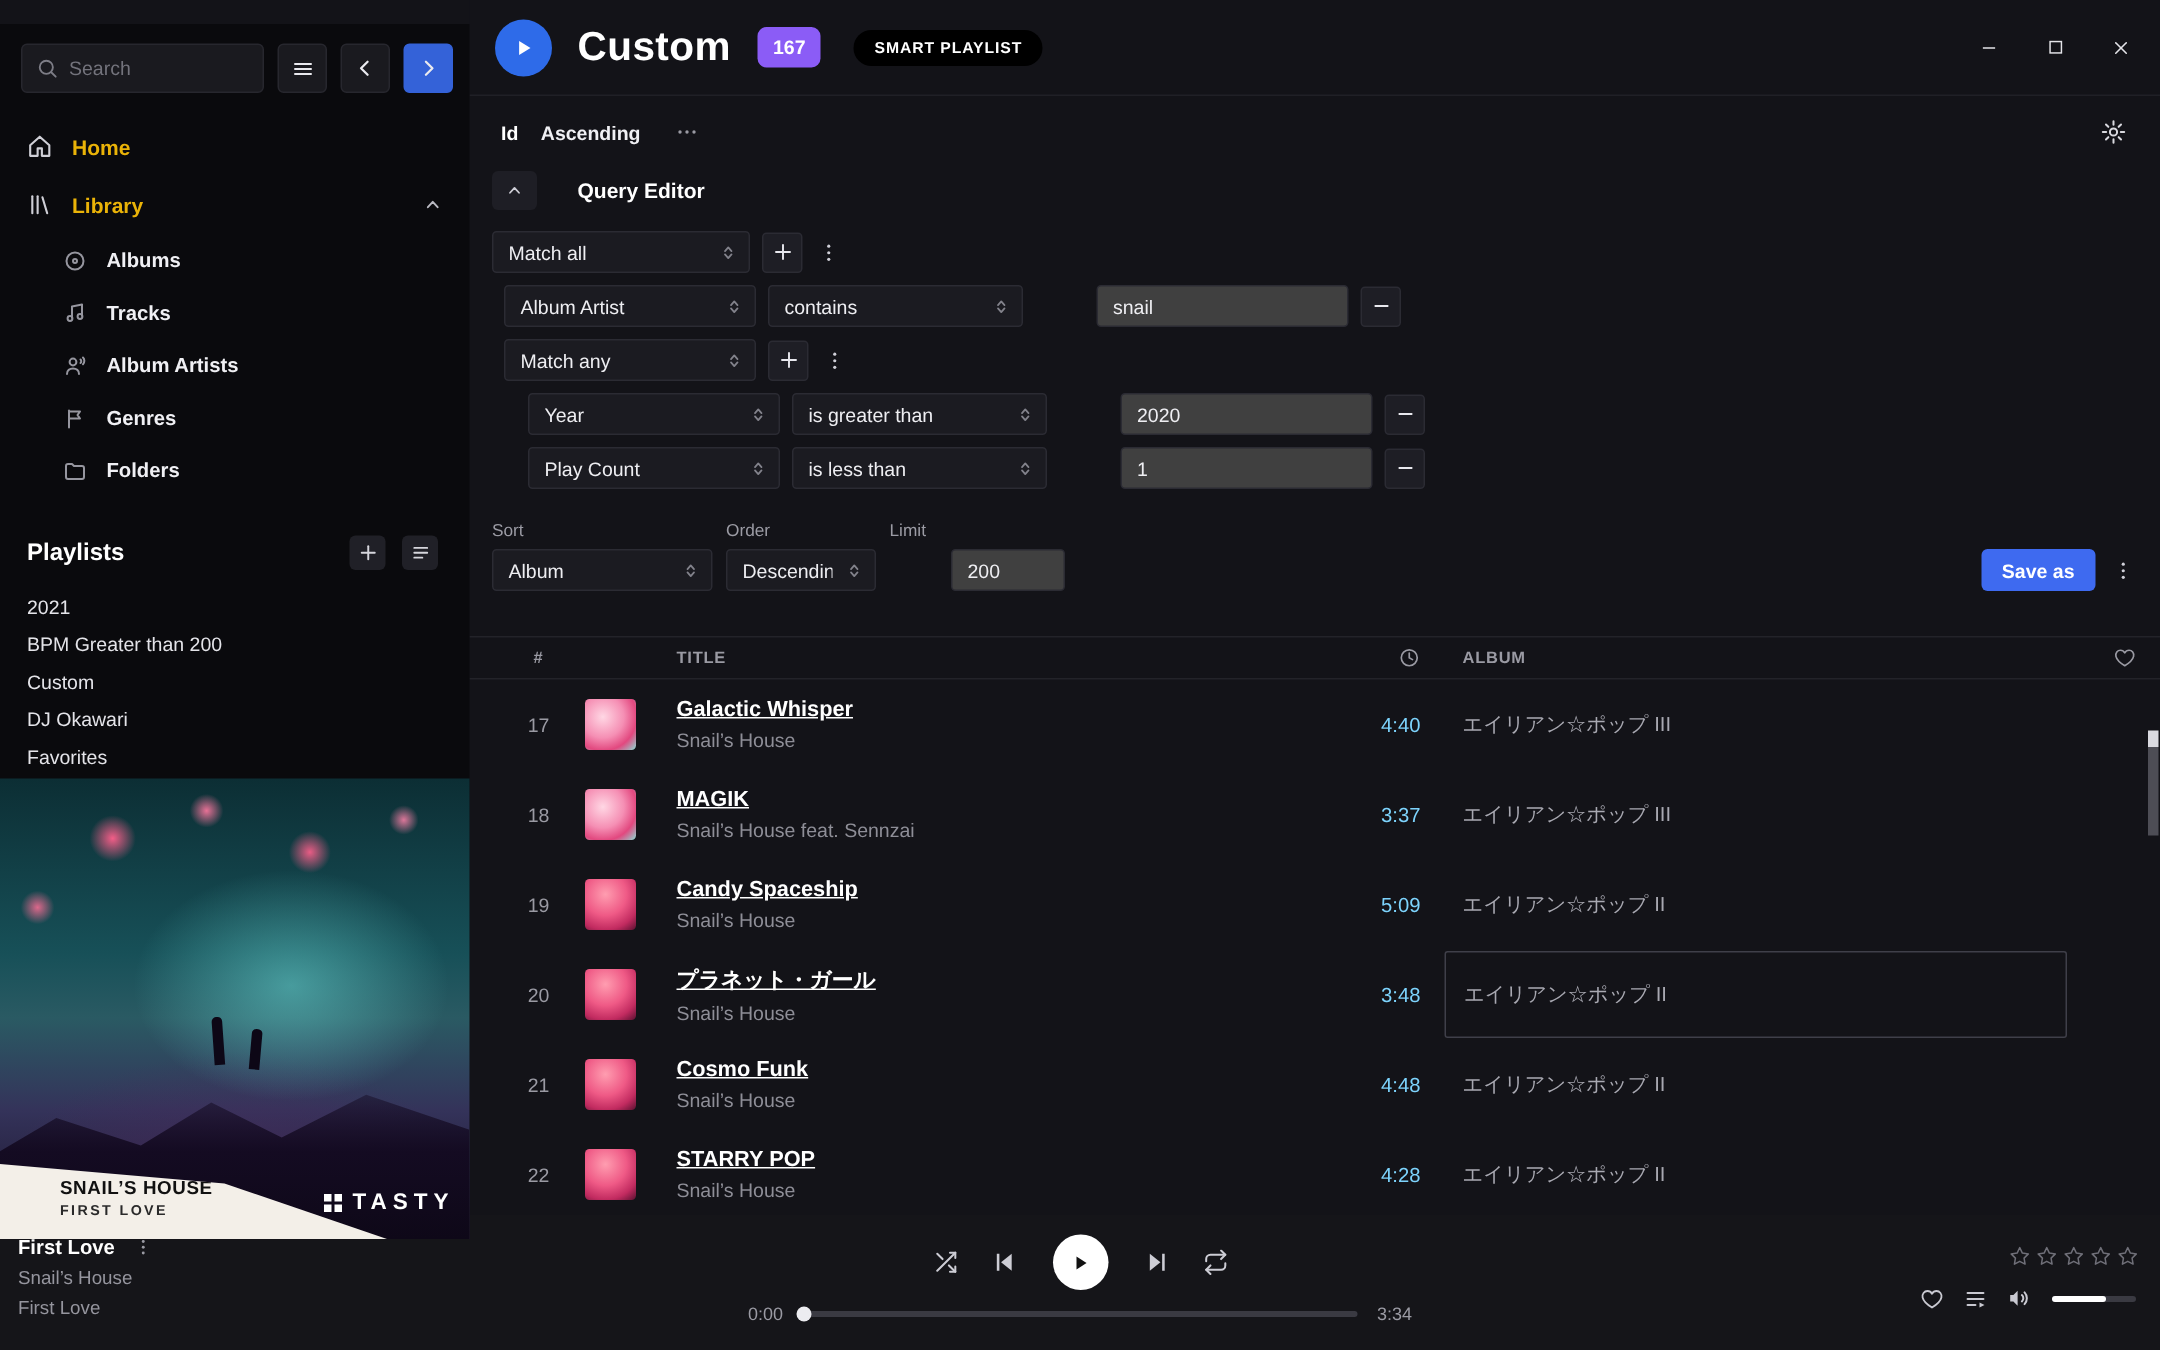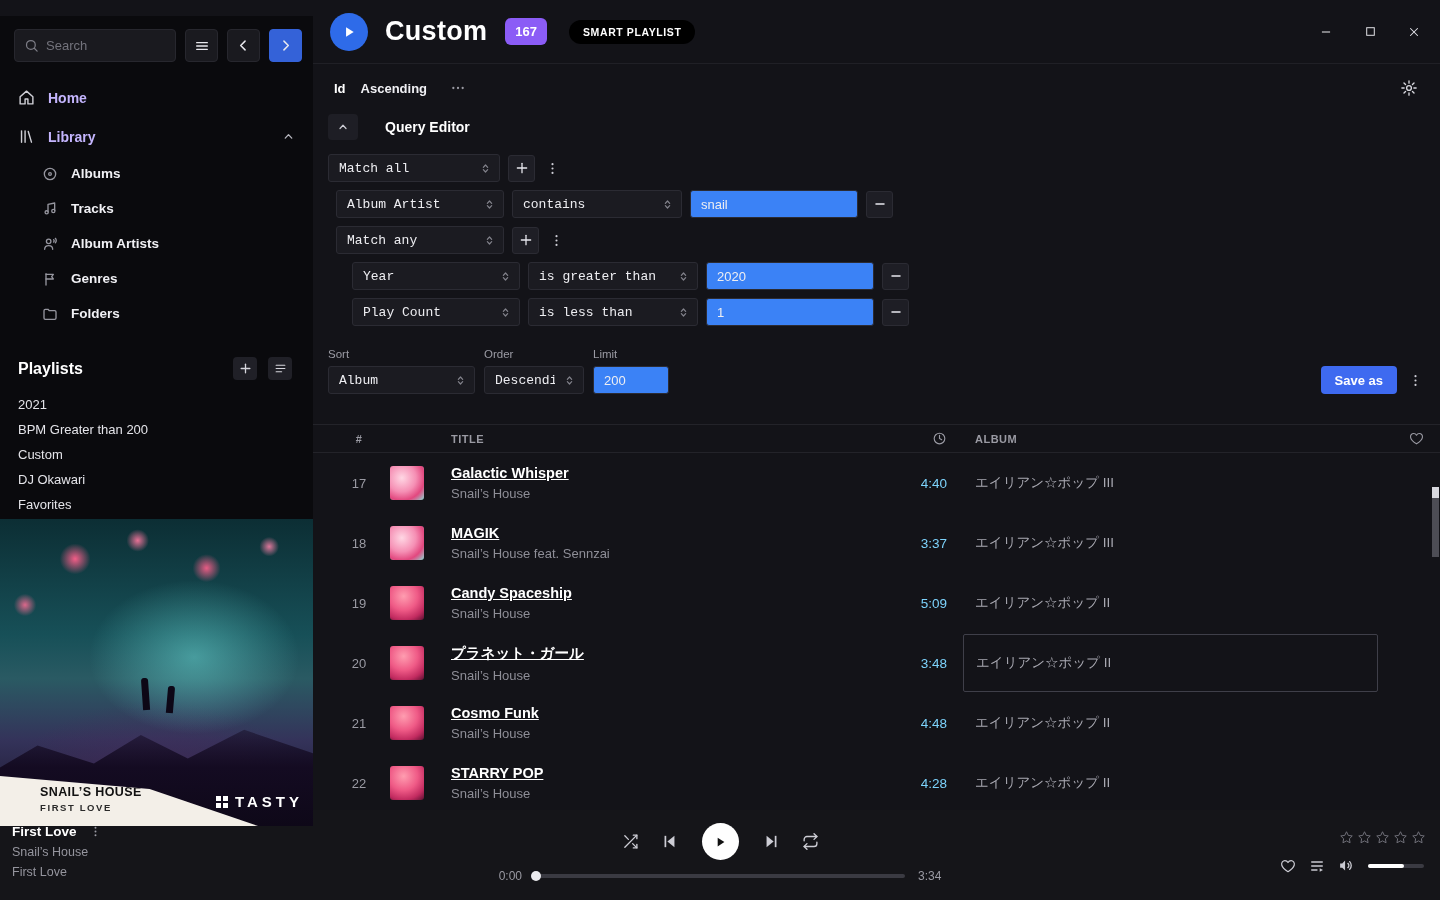"Home" .nav-item { color: #c4b5fd -> #eab308 }
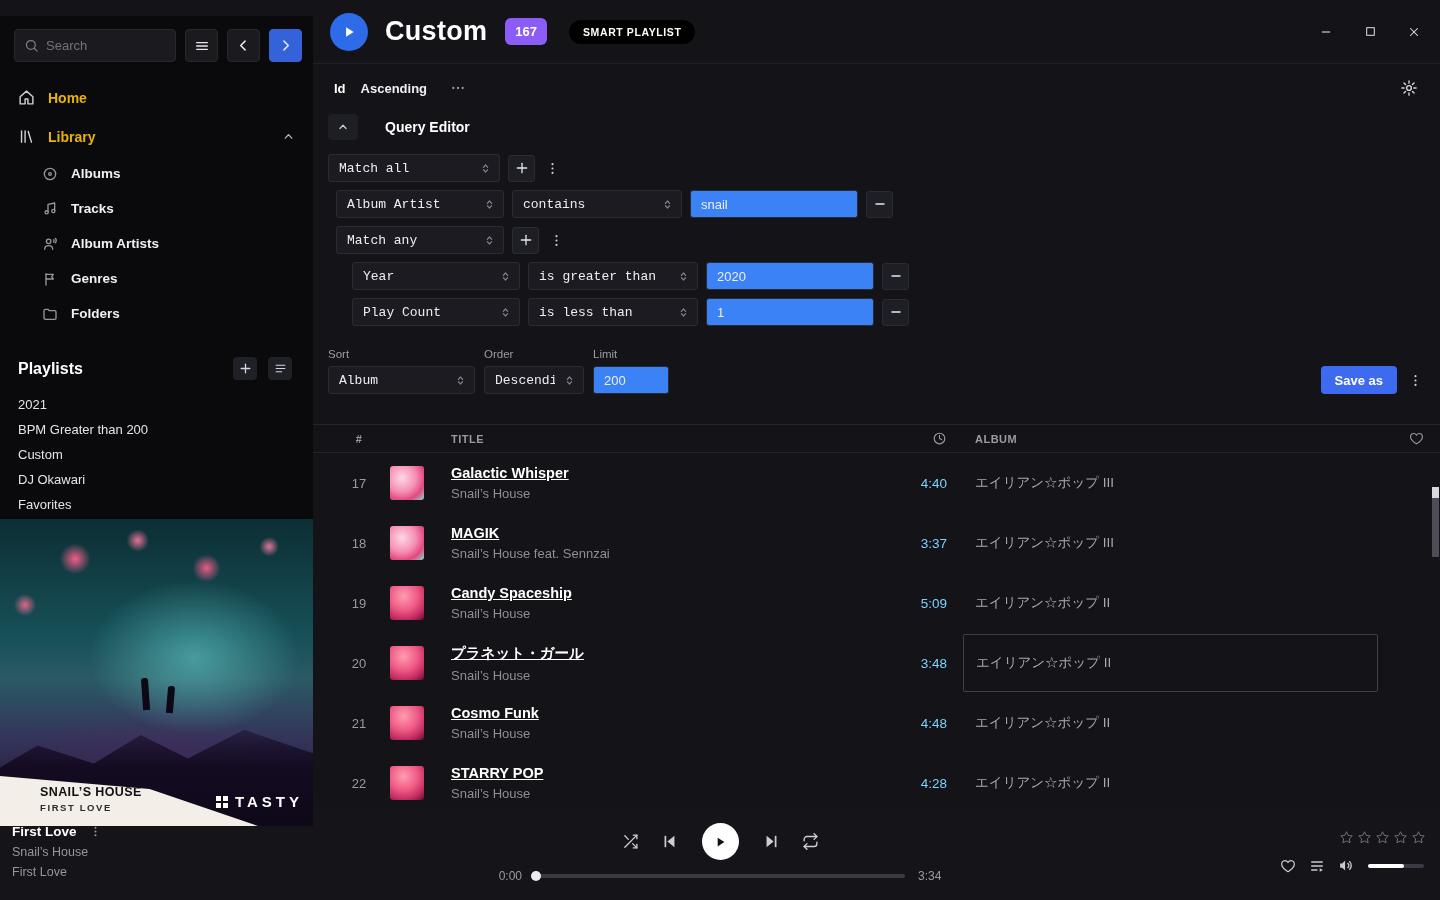"Match all" .sel { font-family: Liberation Mono, monospace -> none }
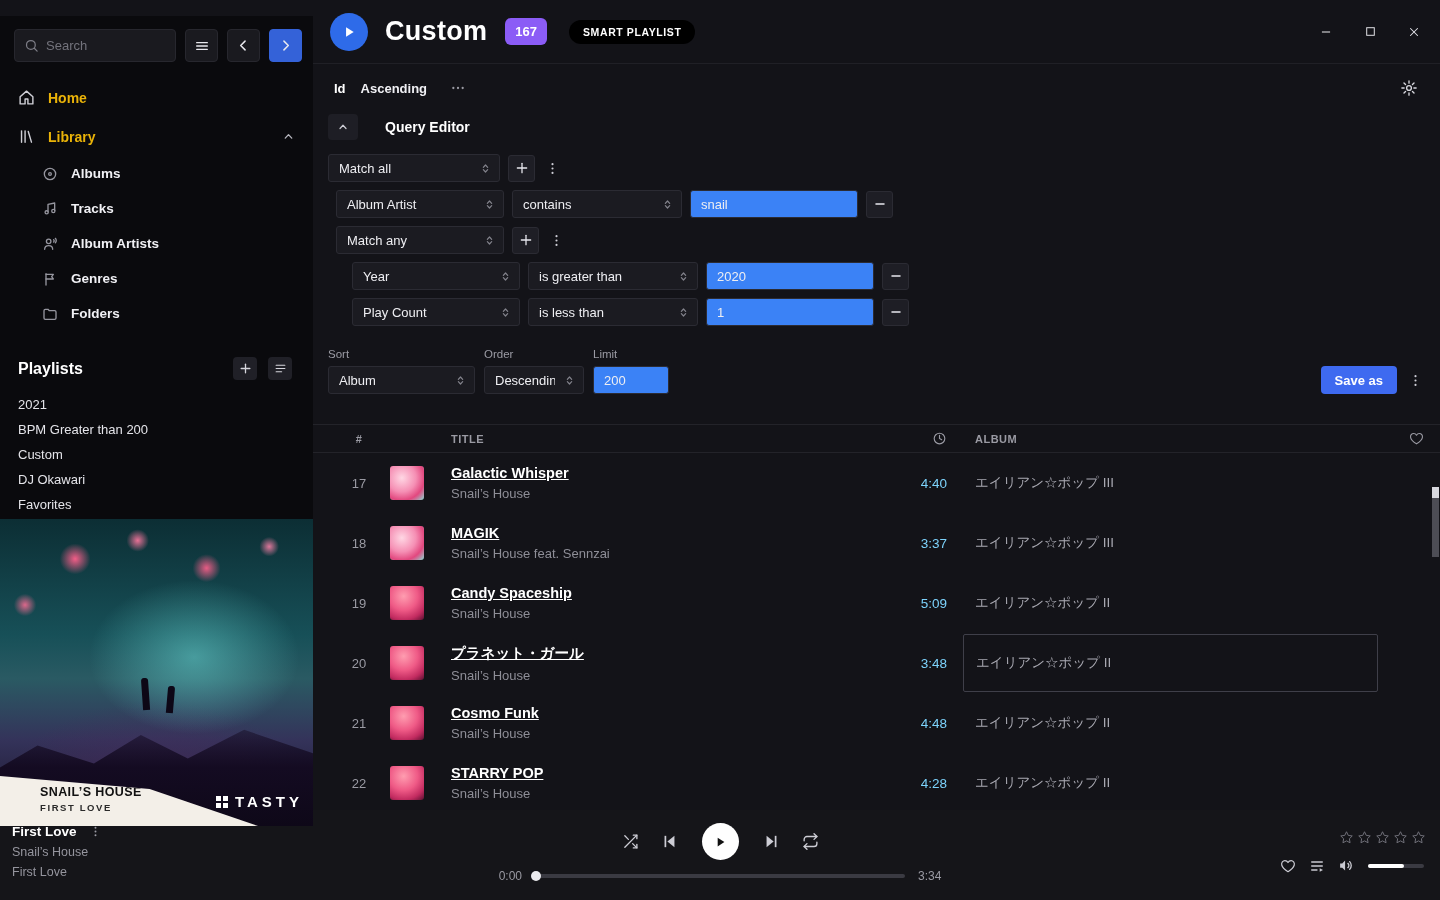"snail" .tin { background: #3b82f6 -> #404040; margin-left: none -> 41px }
